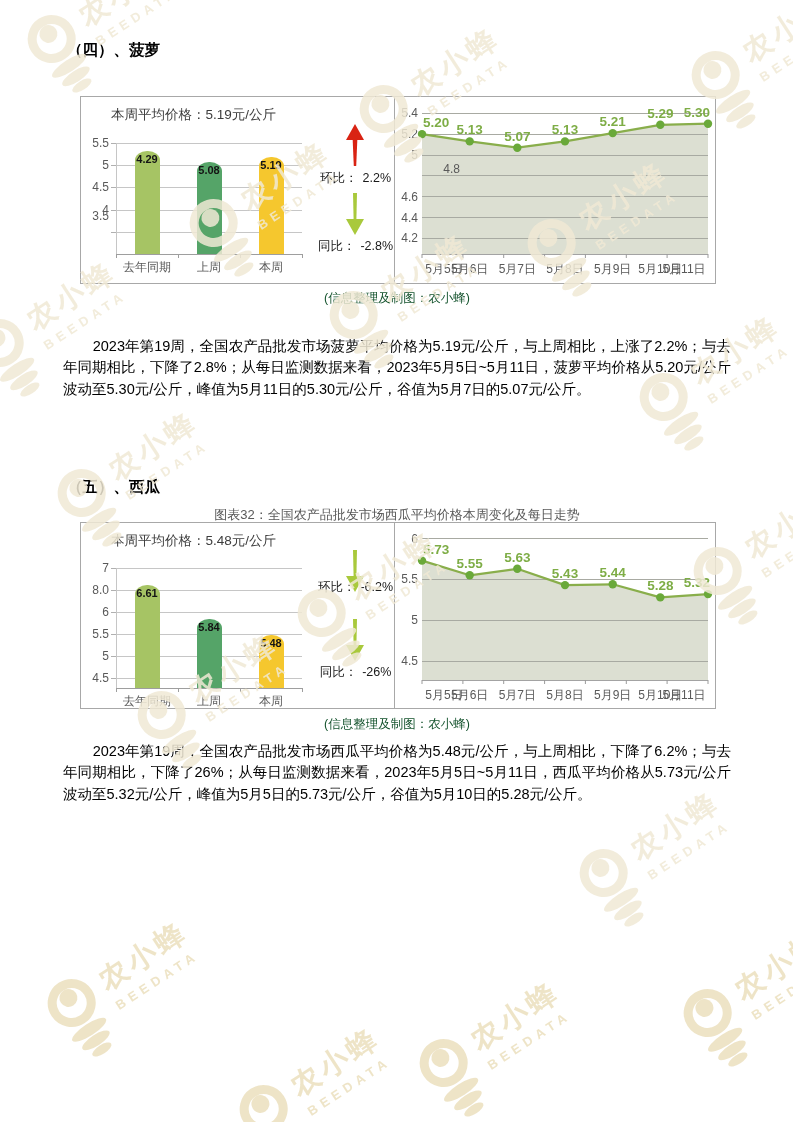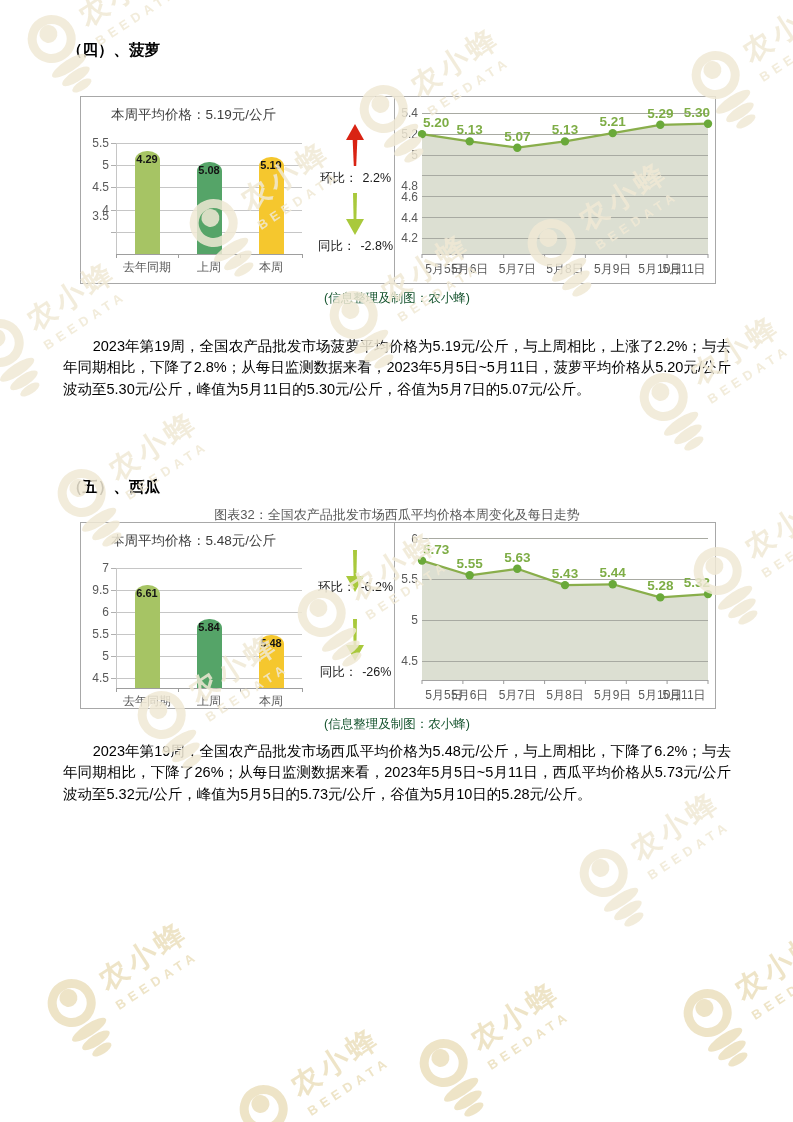"4.8" div.ylab-line { margin-left: none -> 42px; top: 72px -> 55px }
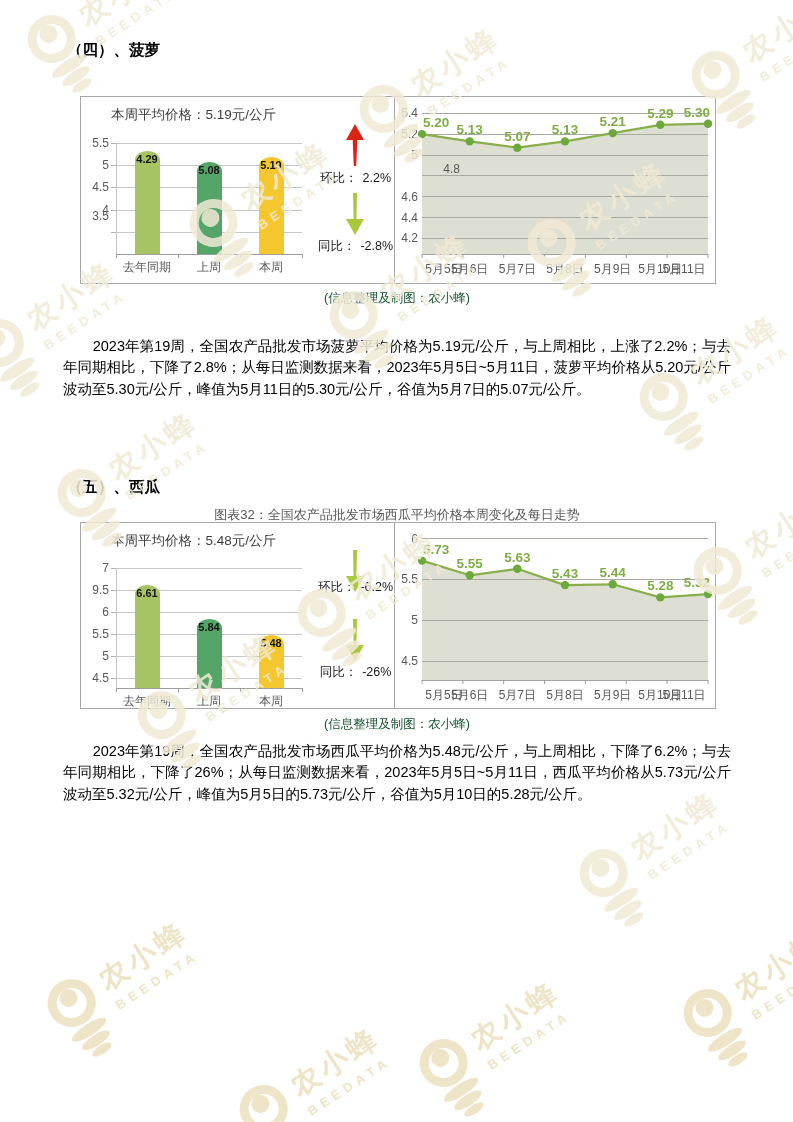"9.5" div.ylab { text: 9.5 -> 8.0 }
